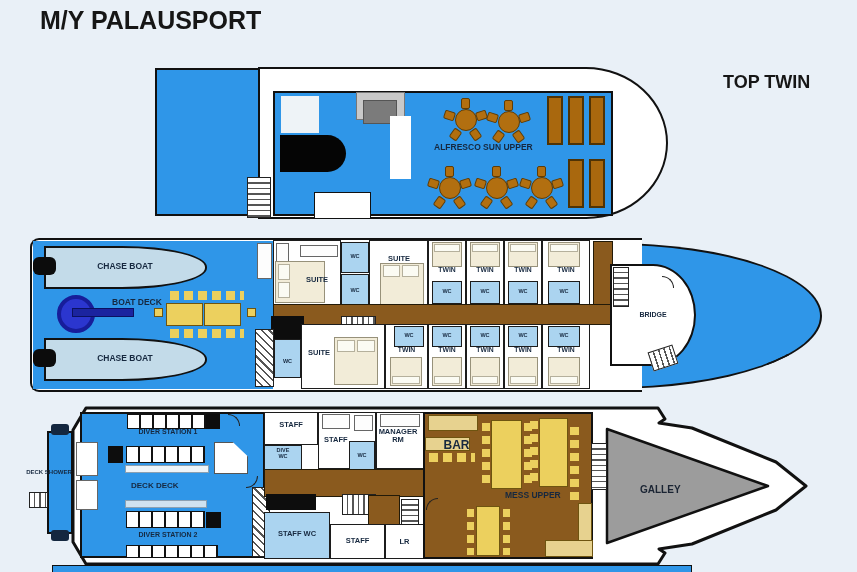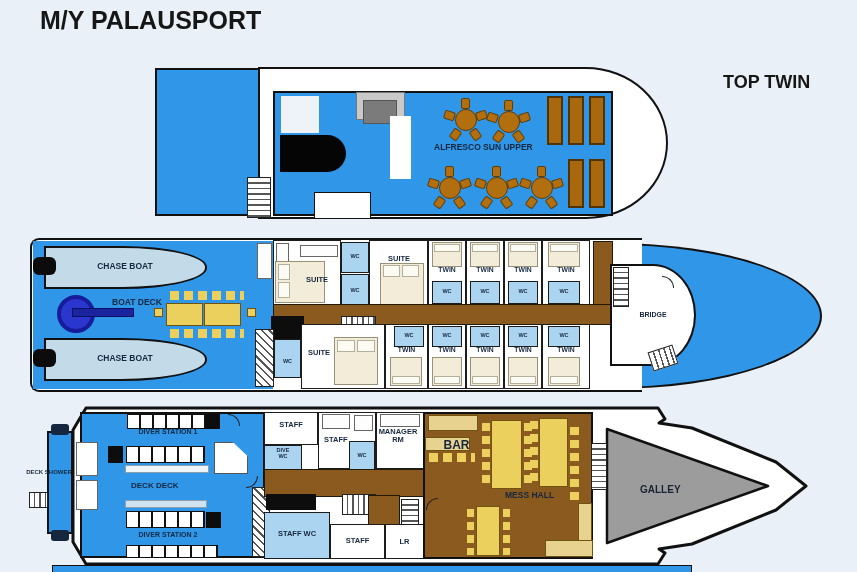"MESS HALL" div.lbl { text: HALL -> UPPER }
